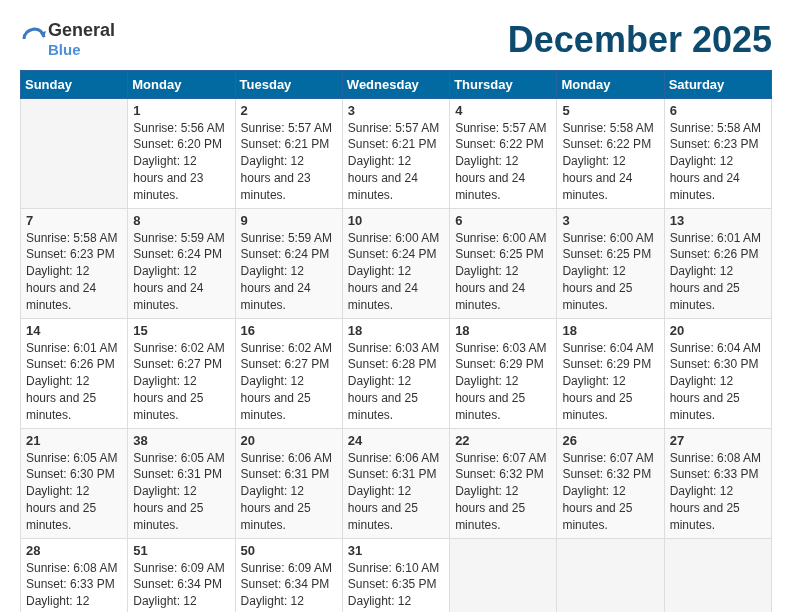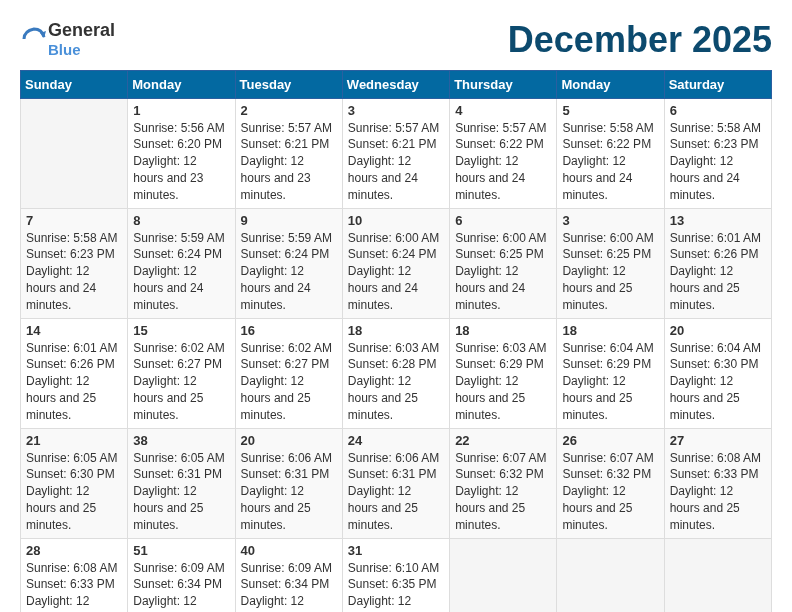"40" span.day-number { text: 40 -> 50 }
